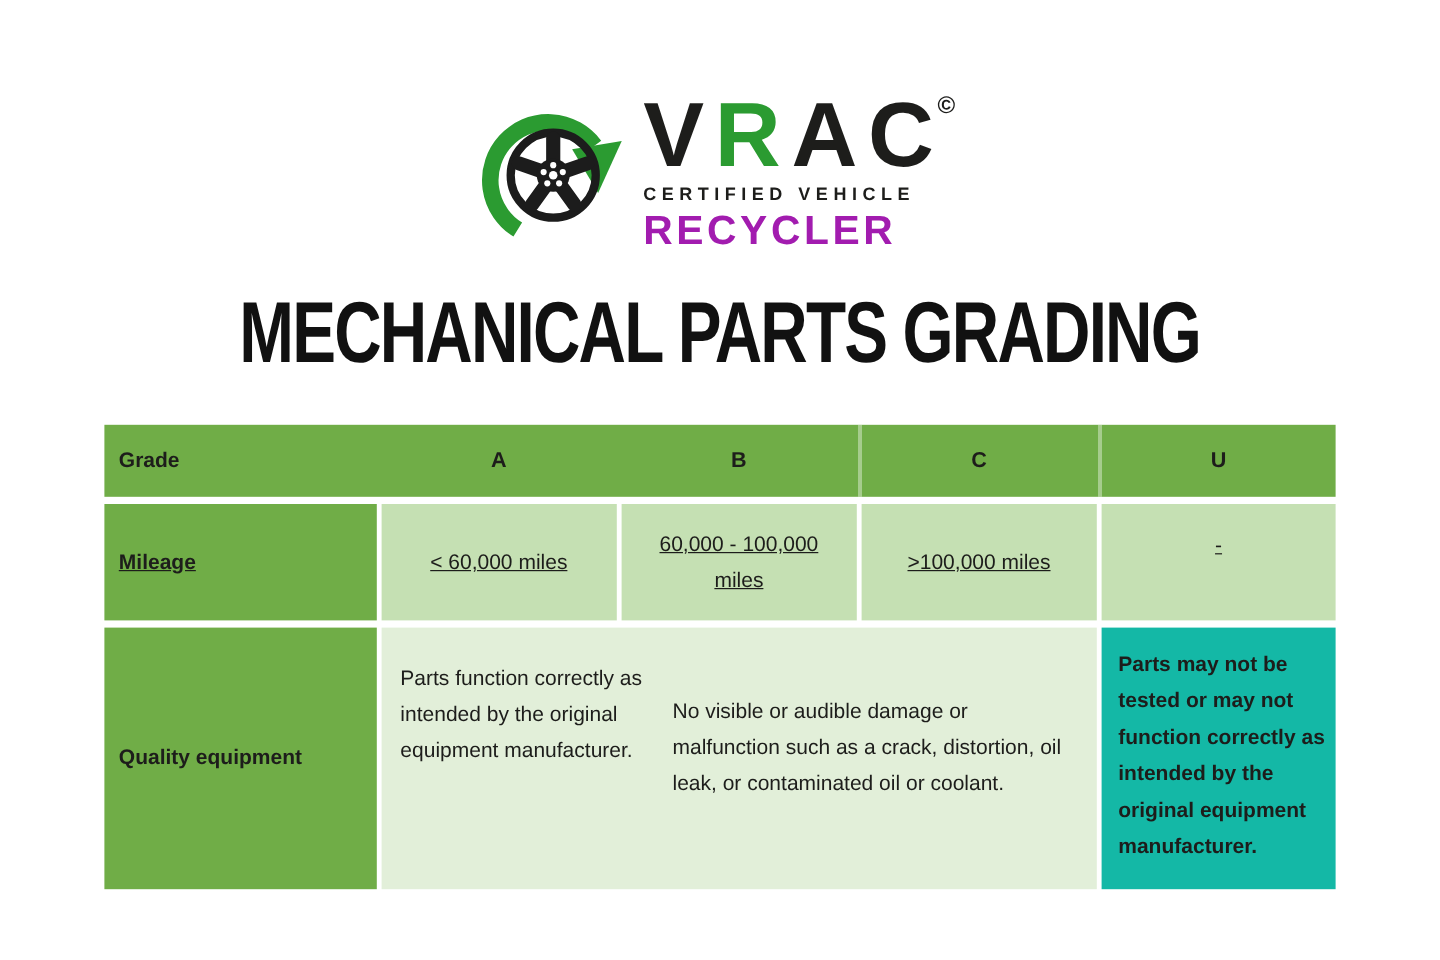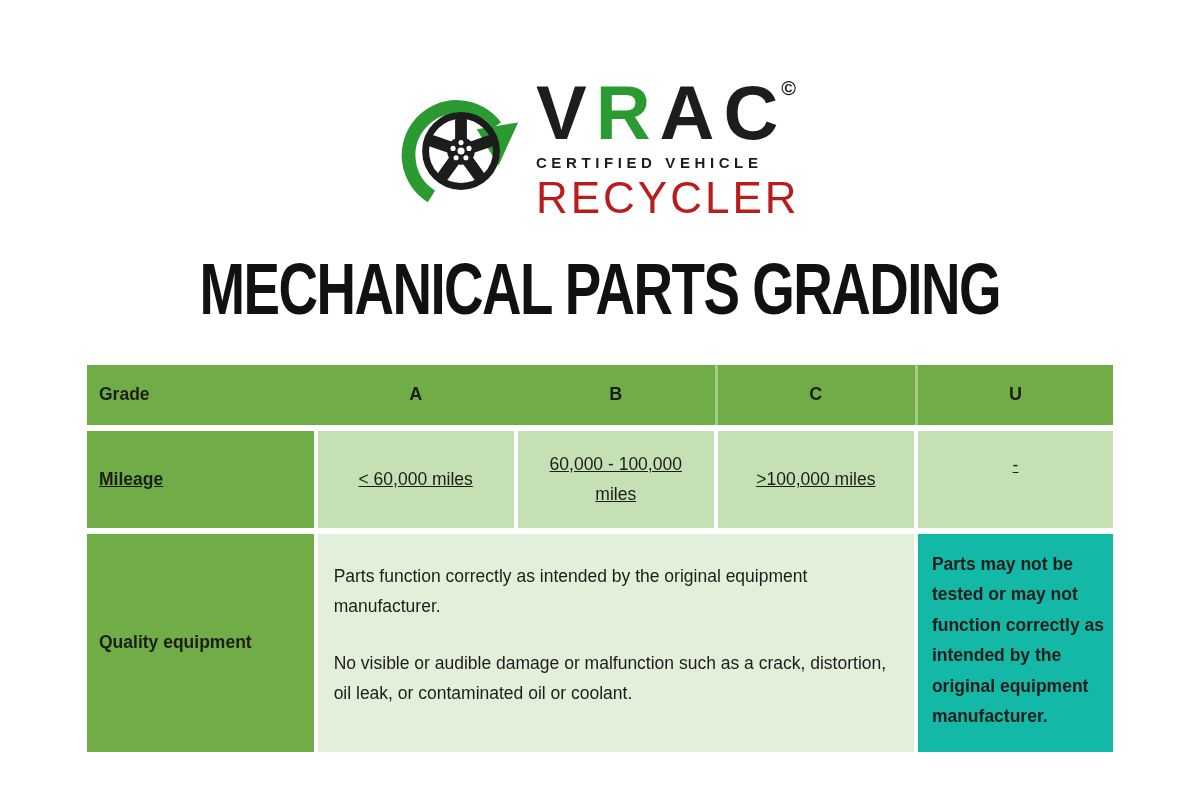"RECYCLER" .name2 { color: #b91c1c -> #a21caf; font-size: 44px -> 34px; font-weight: normal -> bold }
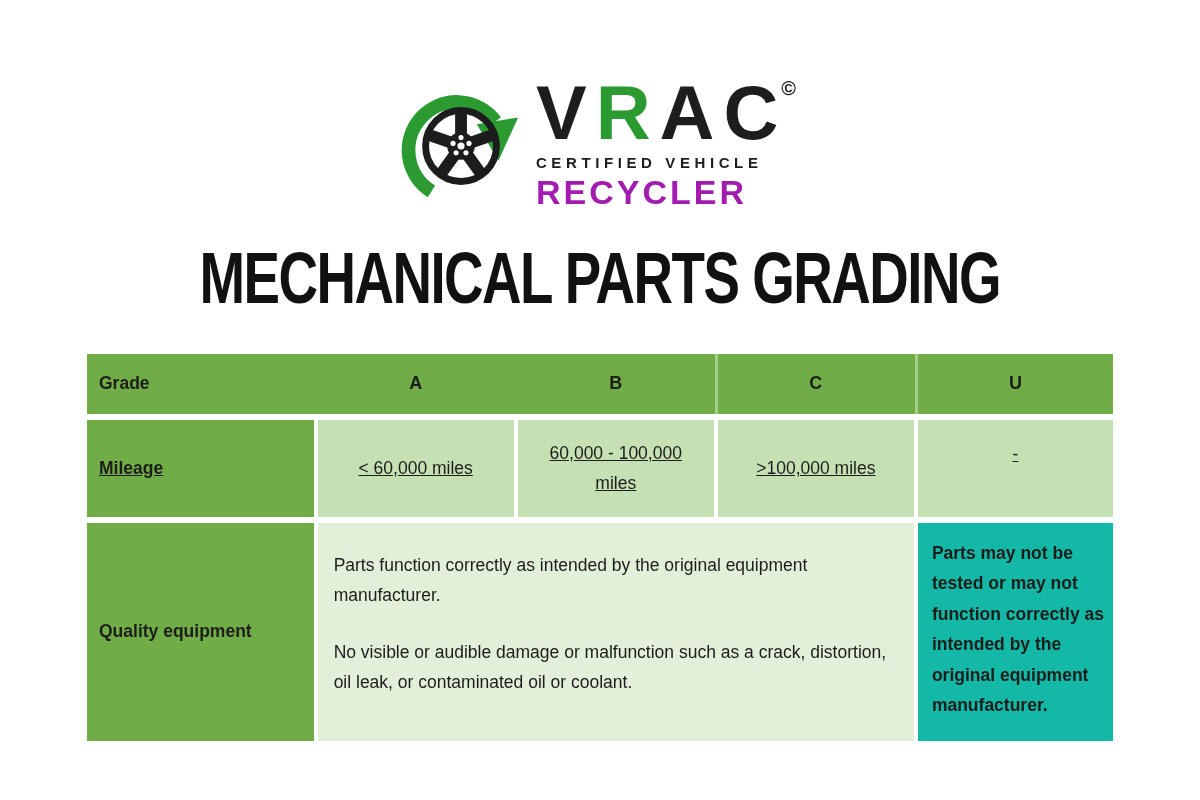"Parts function correctly as intended" .quality .merged-cell { flex-direction: column -> row }
